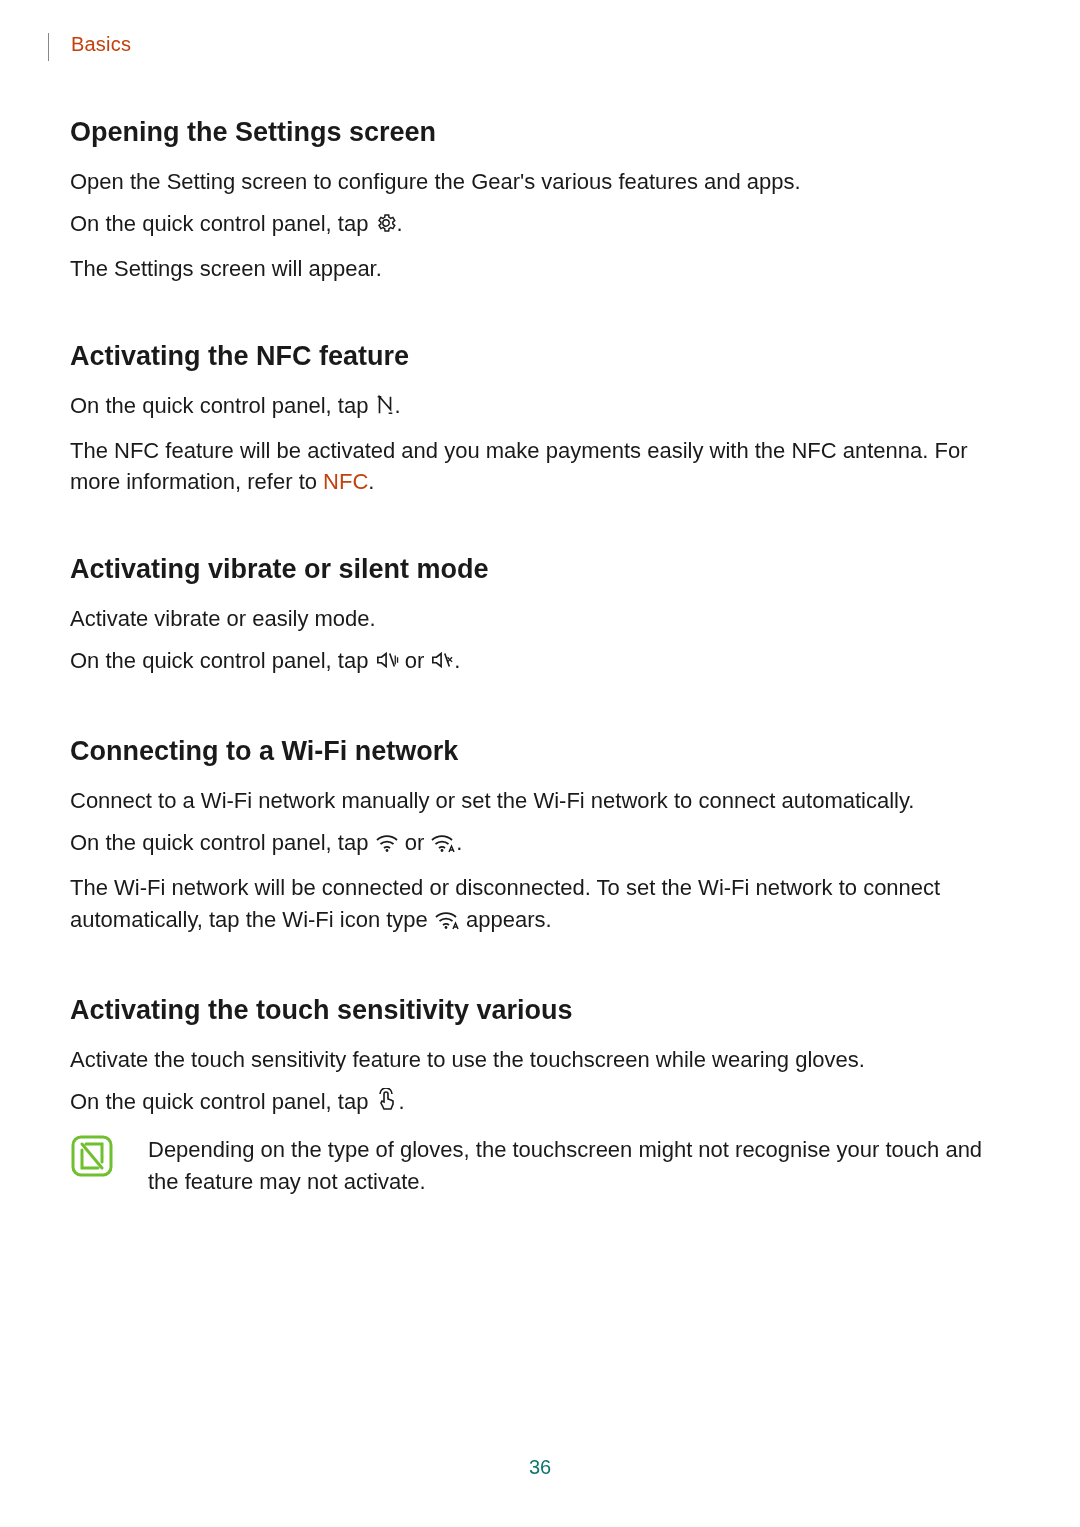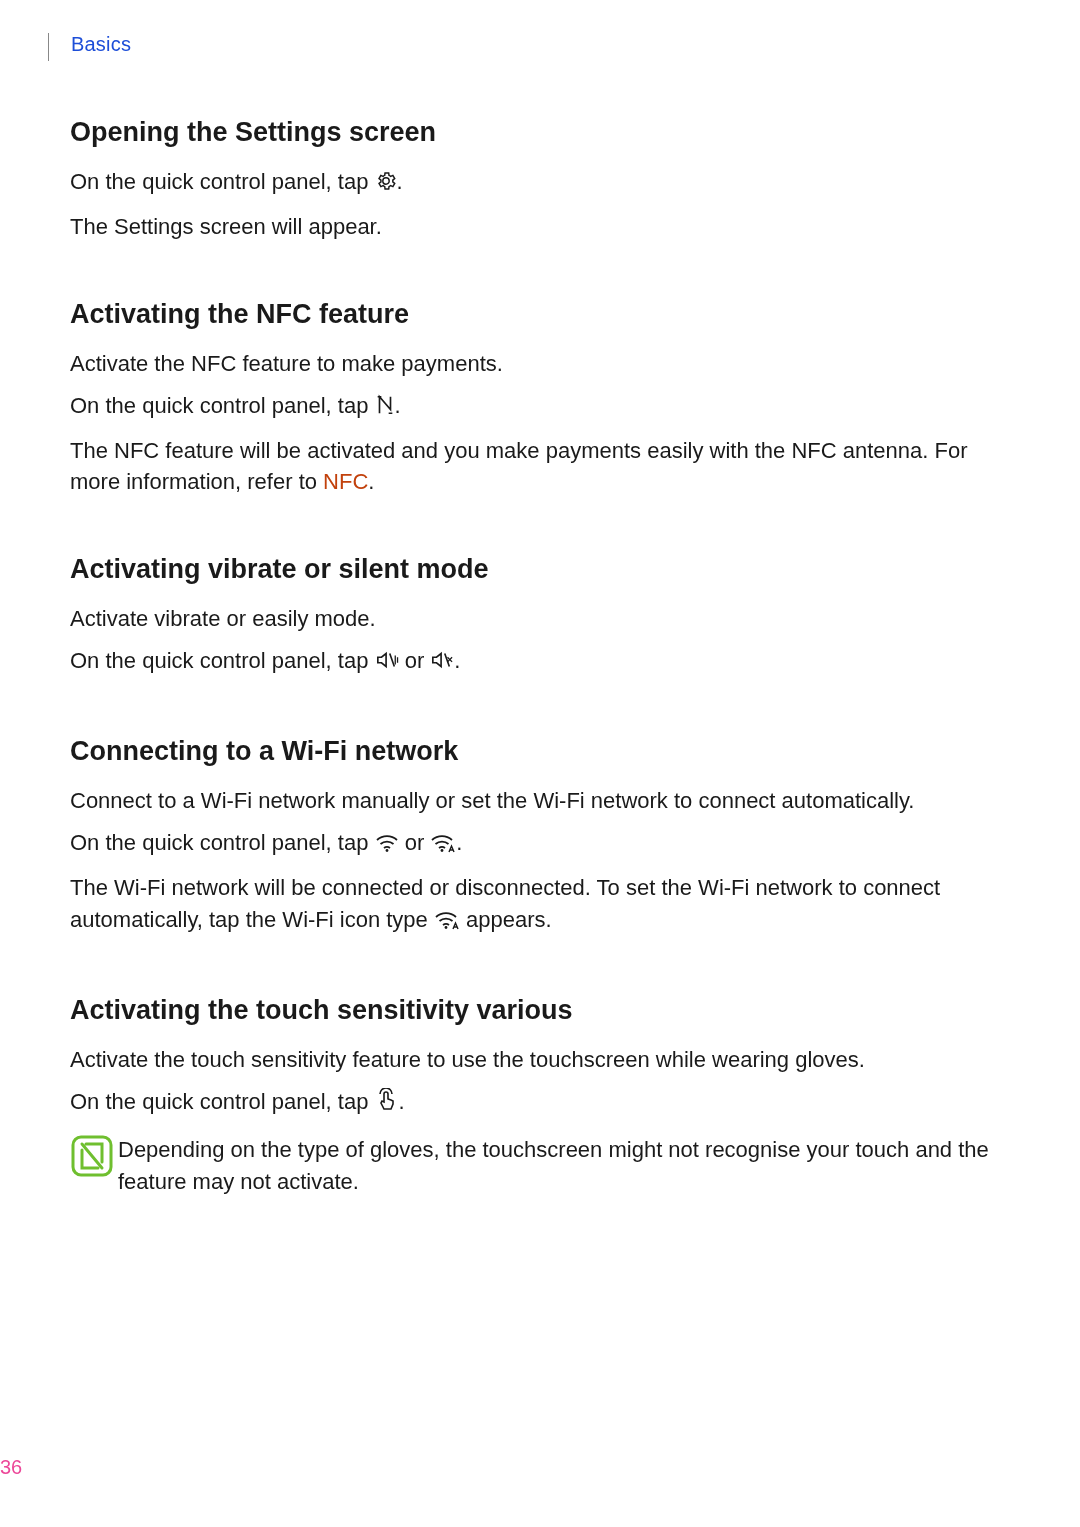"Basics" .header-label { color: #1d4ed8 -> #c2410c }
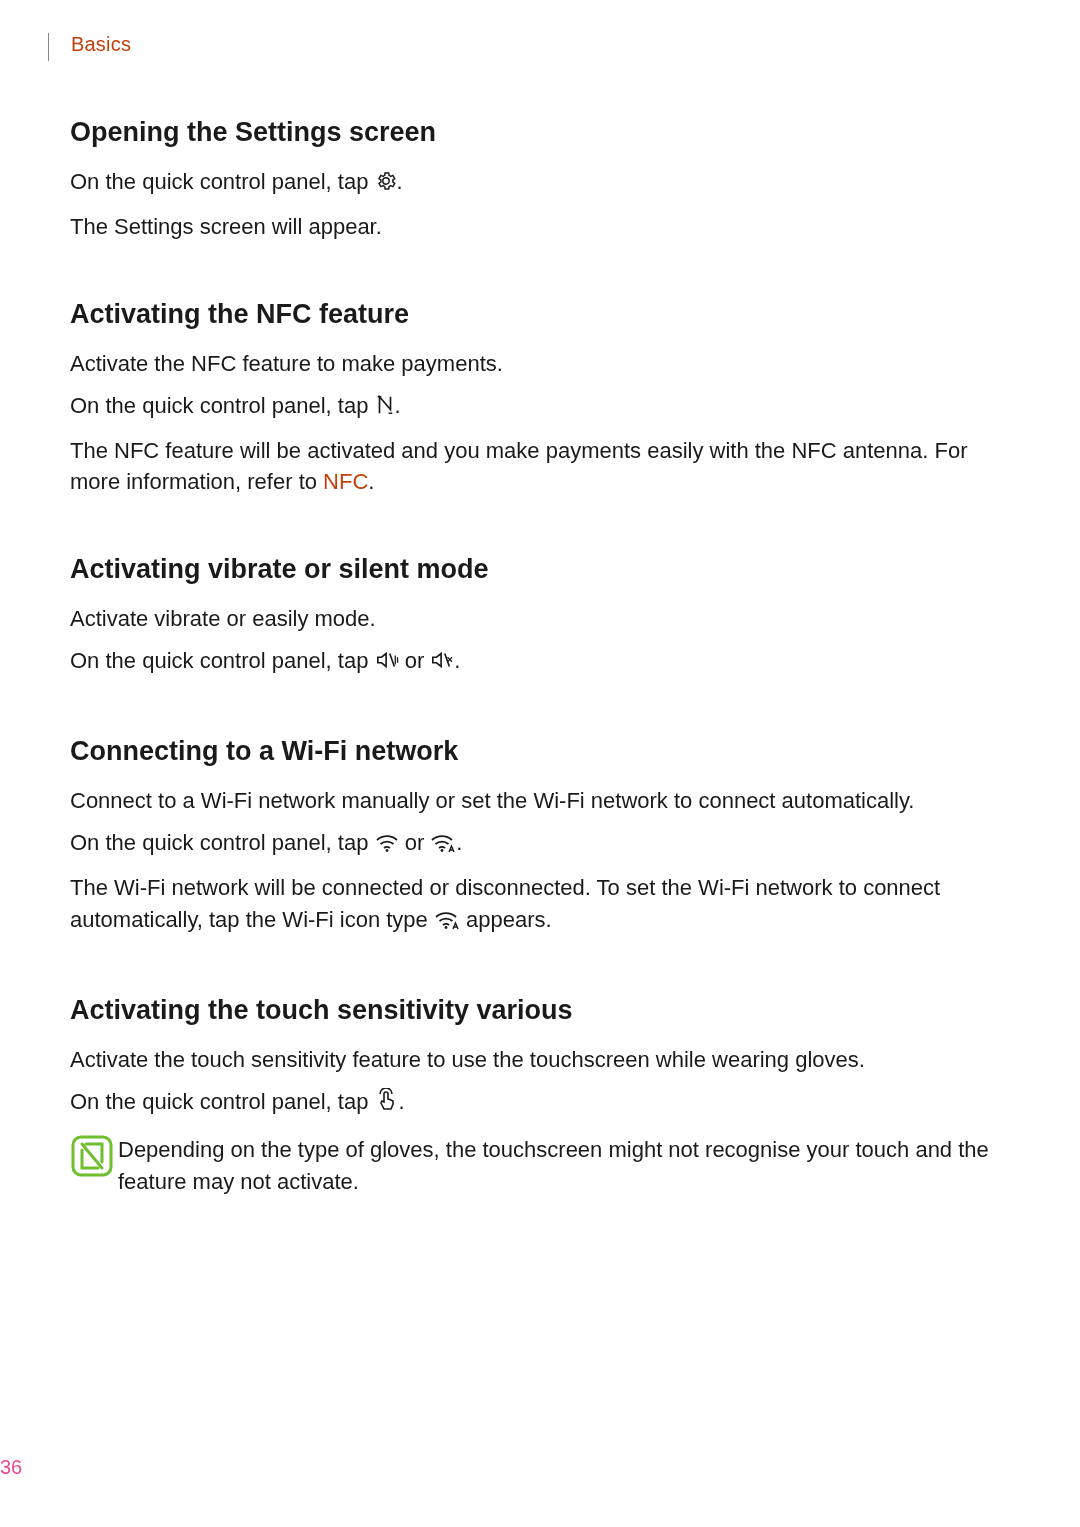"Open the Setting screen to" p { html: none -> <p>Open the Setting screen to configure the Gear's various features and apps.</p> }
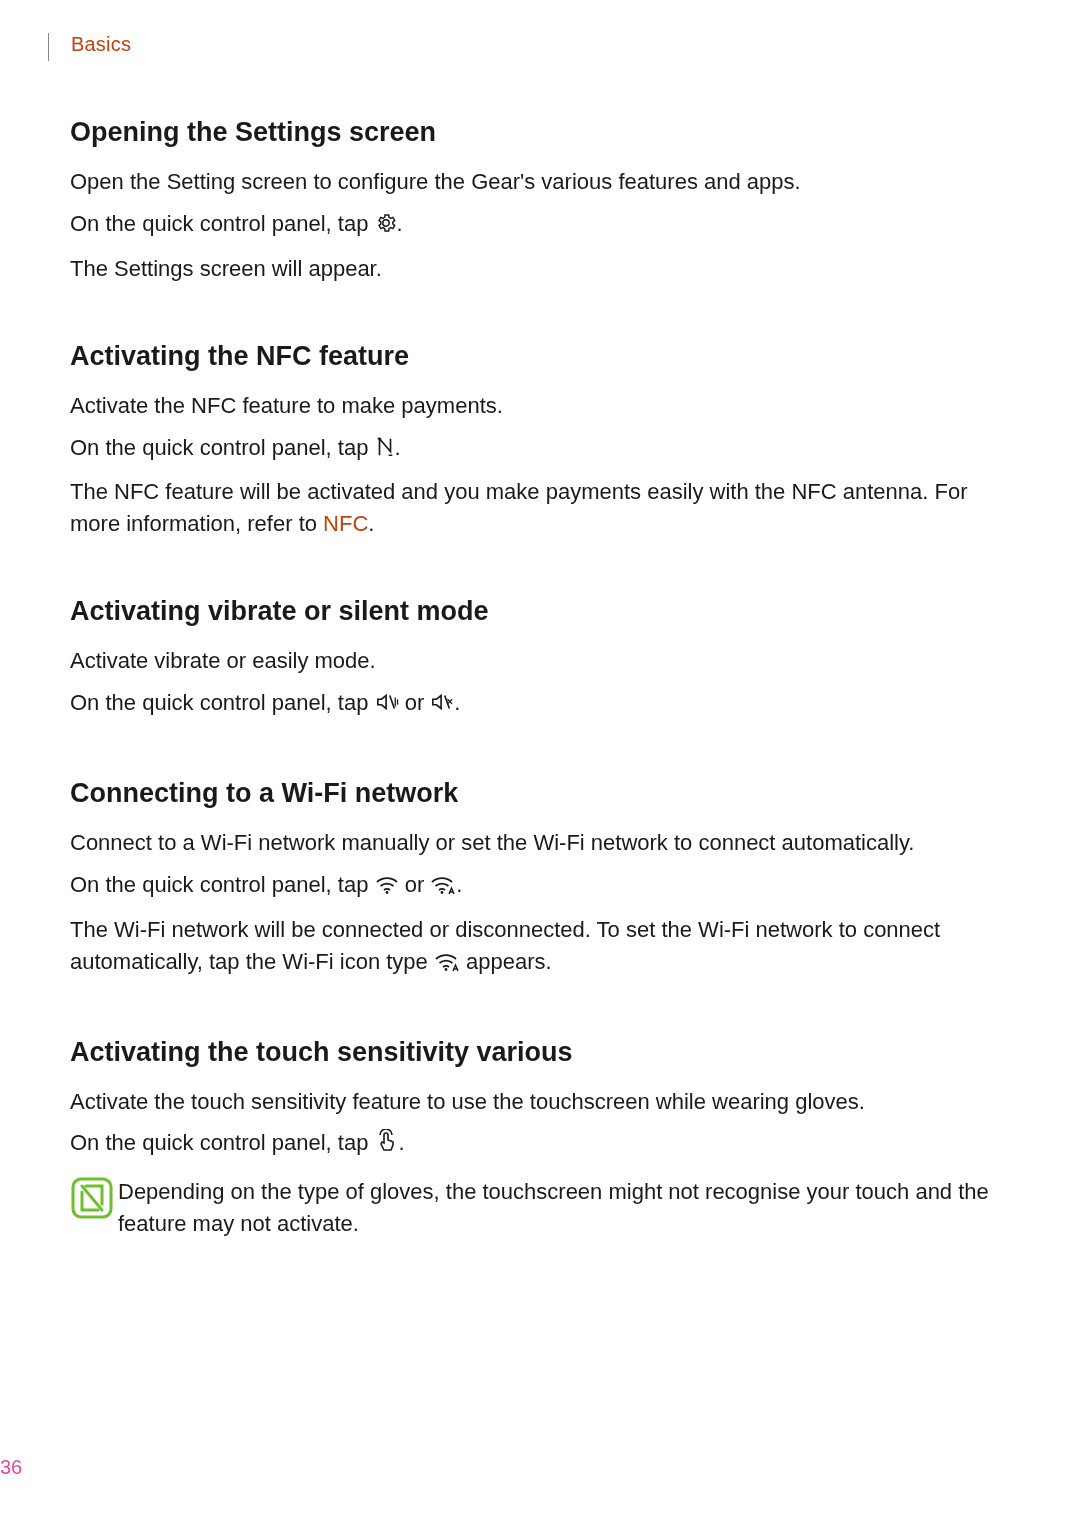"Activate the NFC feature to" p { html: <p>Activate the NFC feature to make payments.</p> -> none }
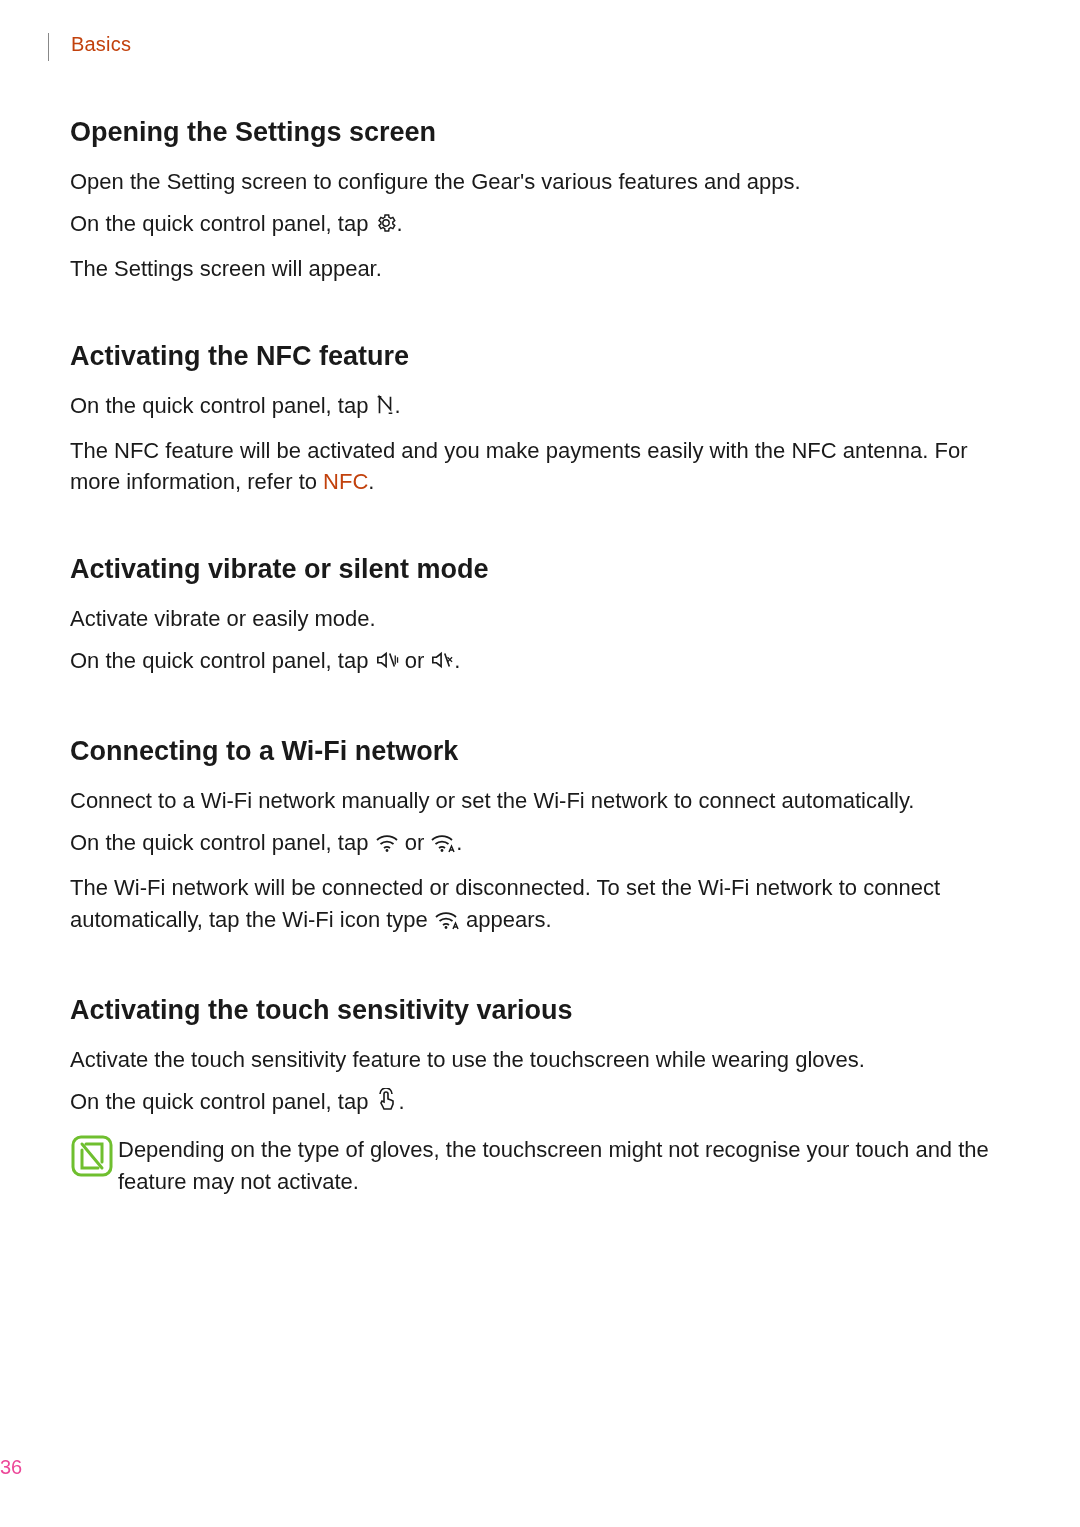"Depending on the type of" .note-row { gap: 4px -> 34px }
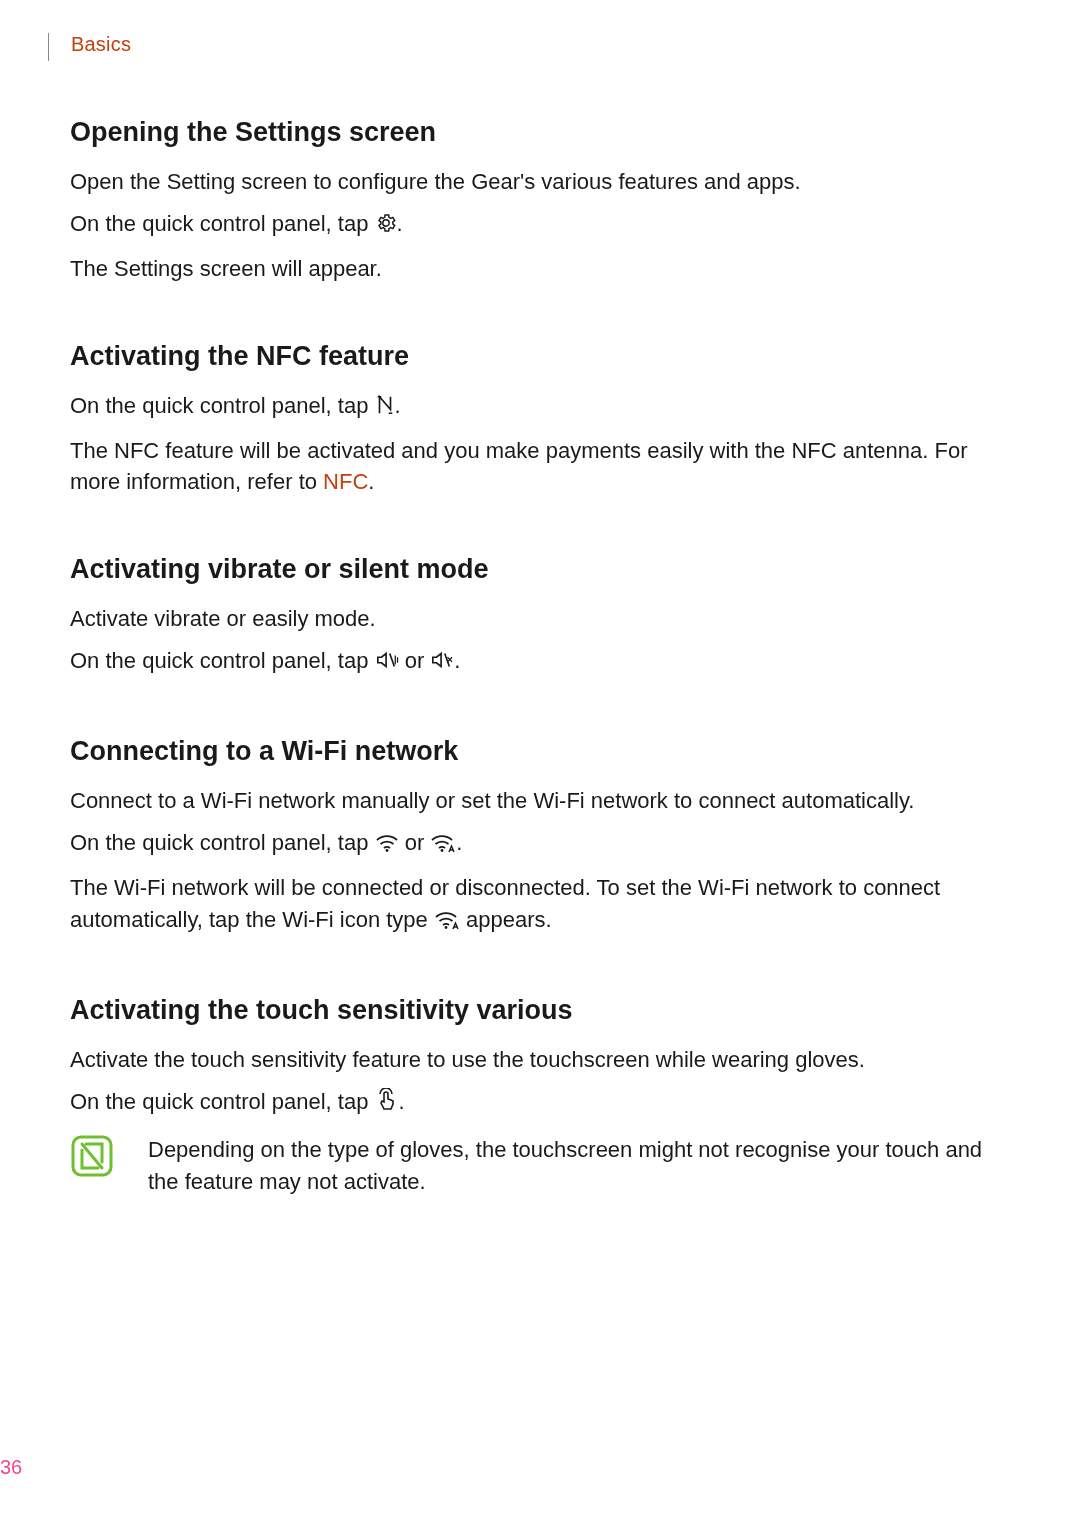"36" .page-number { color: #ec4899 -> #0f766e; text-align: left -> center }
